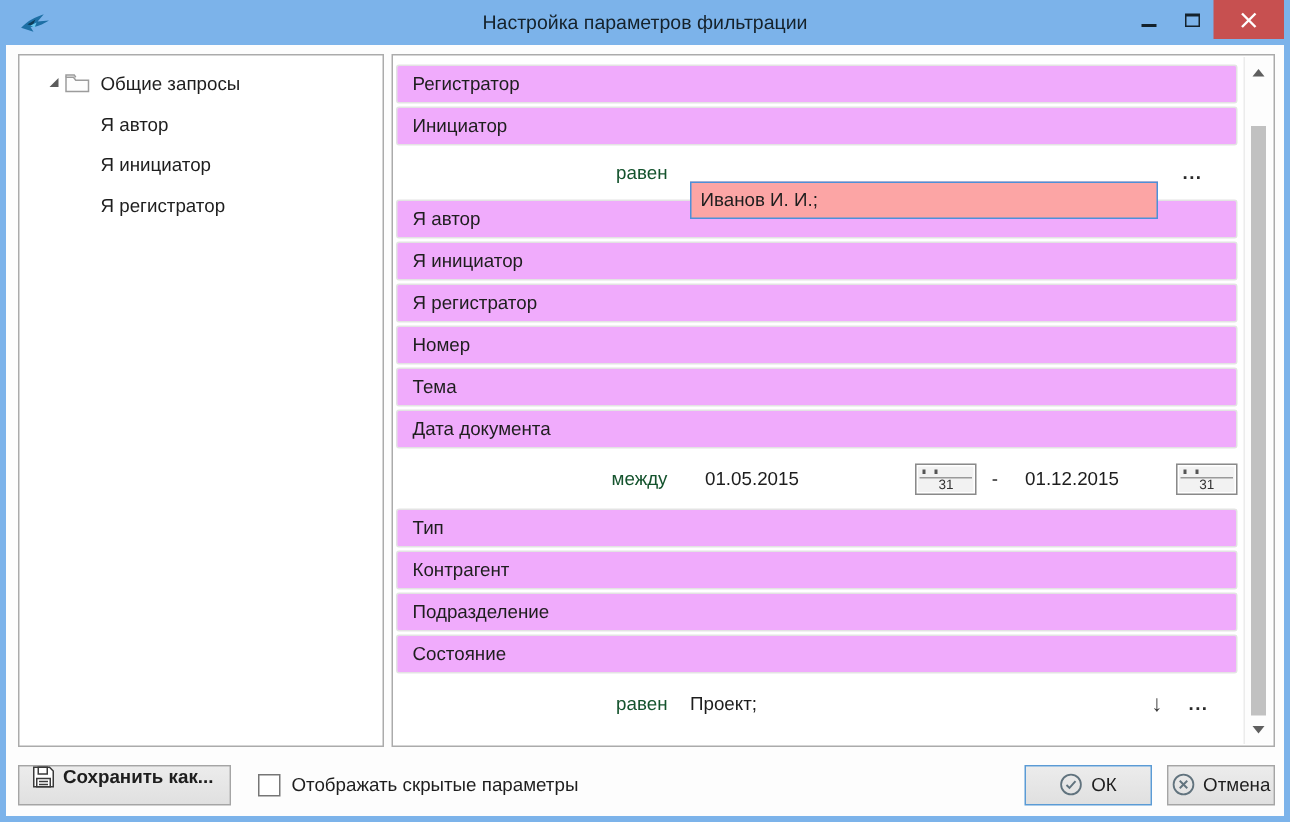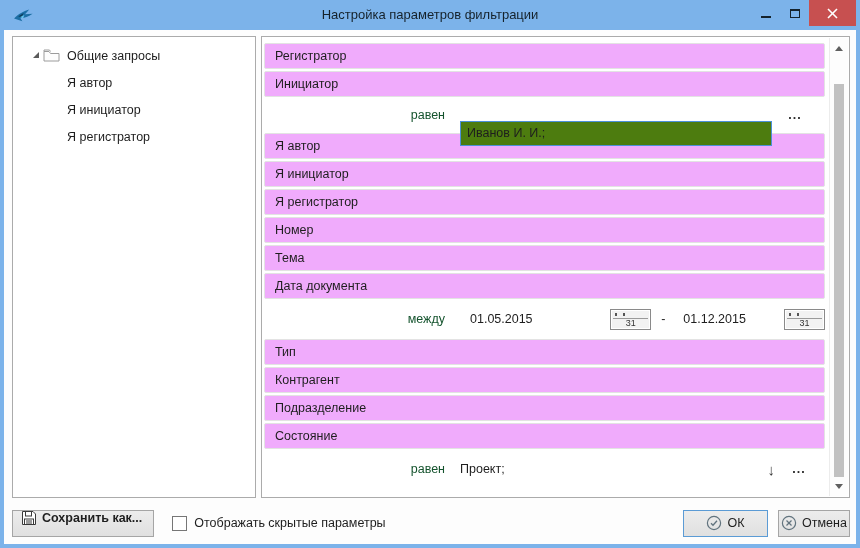"Иванов И. И.;" .text-input { background: #4d7c0f -> #fca5a5 }
